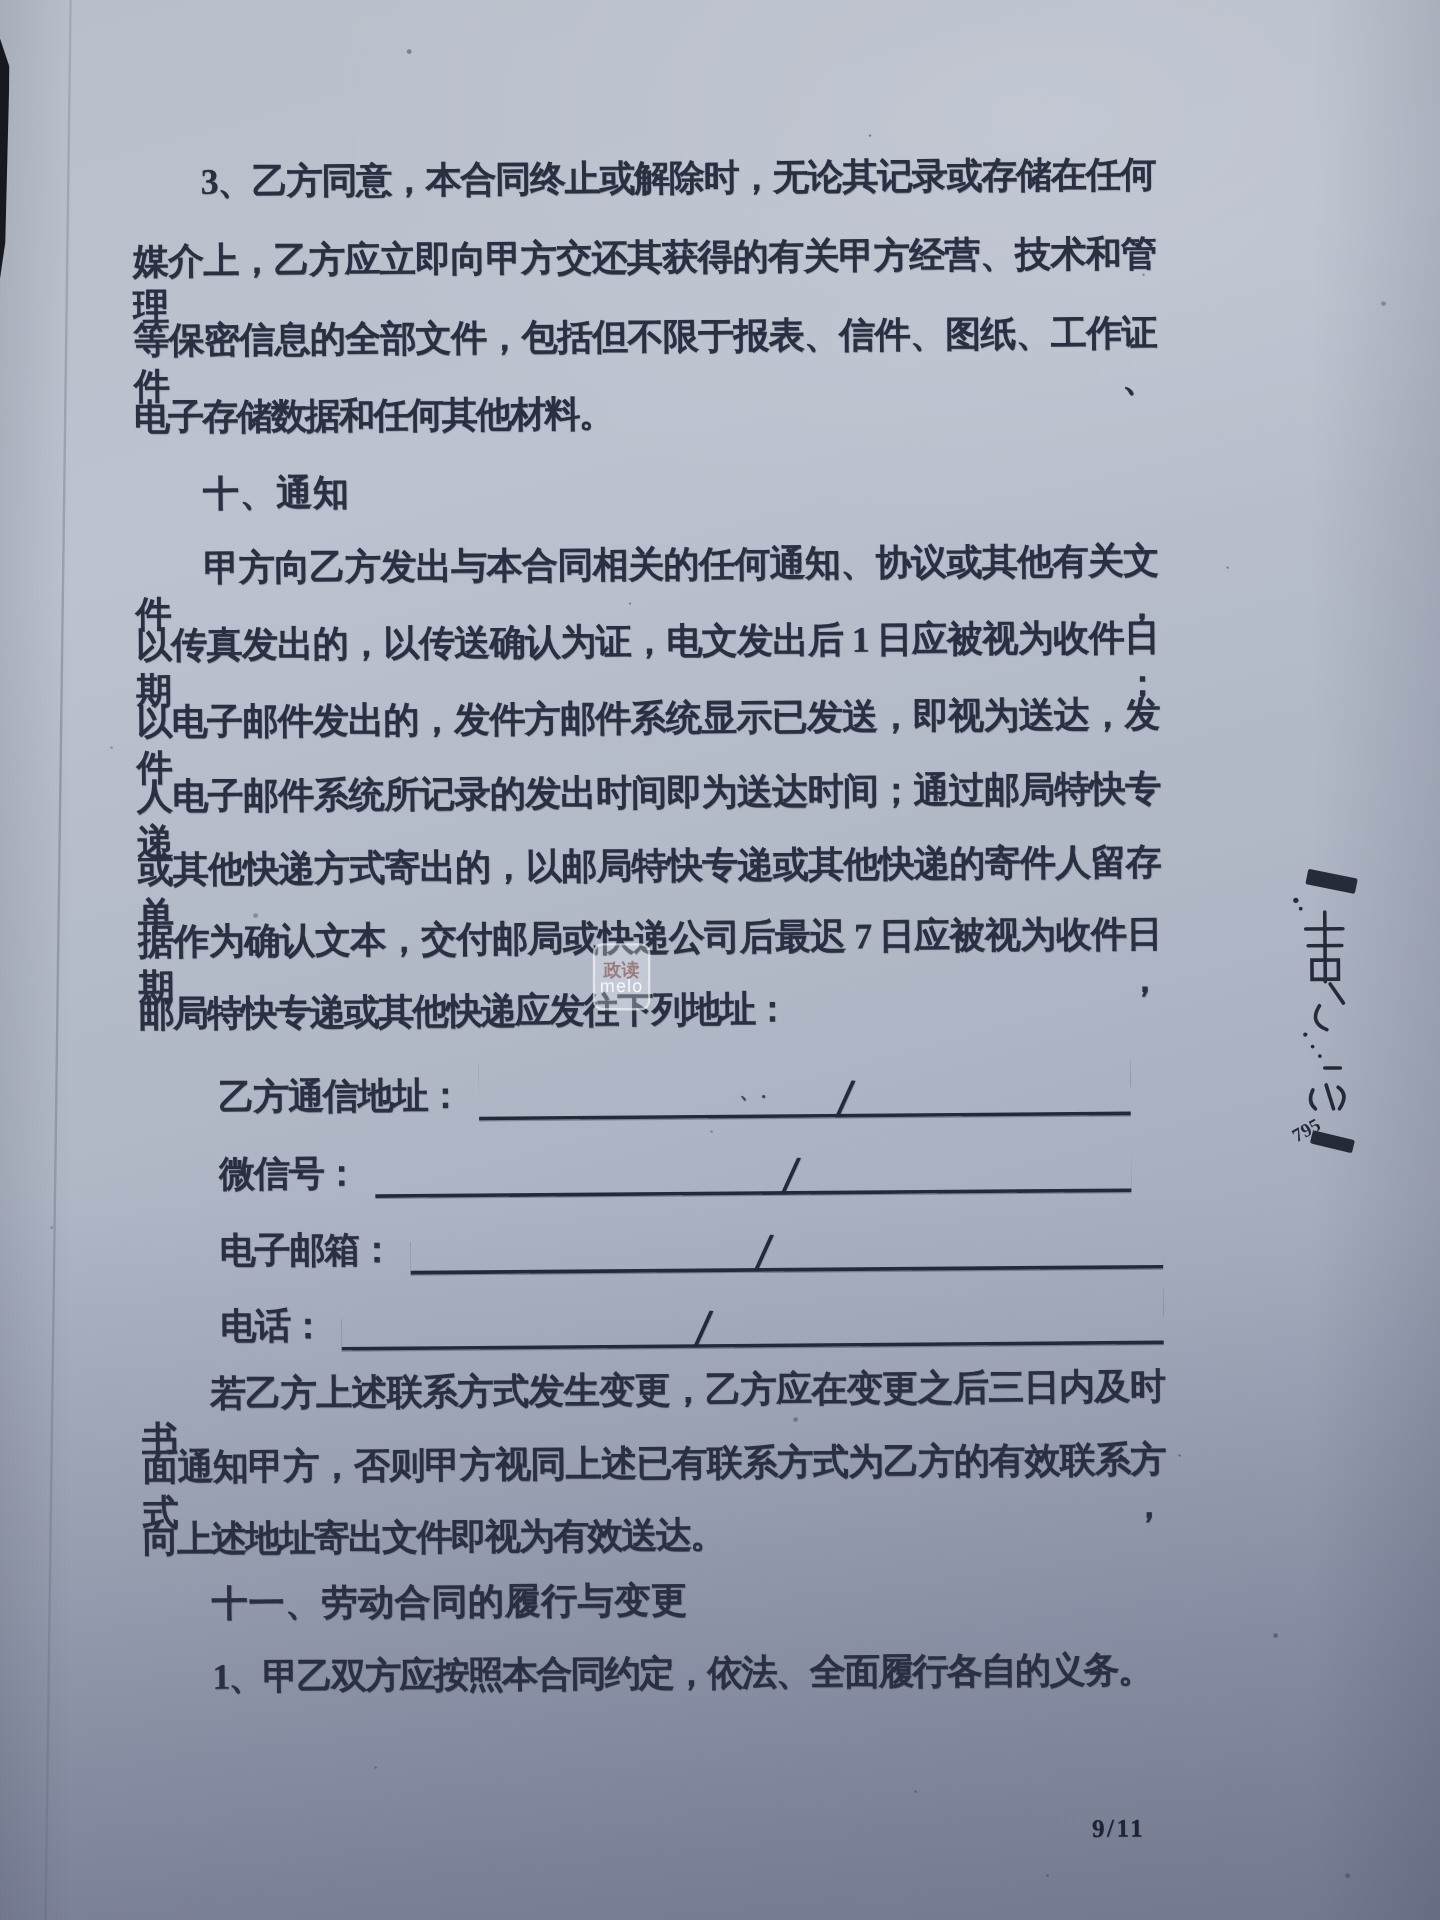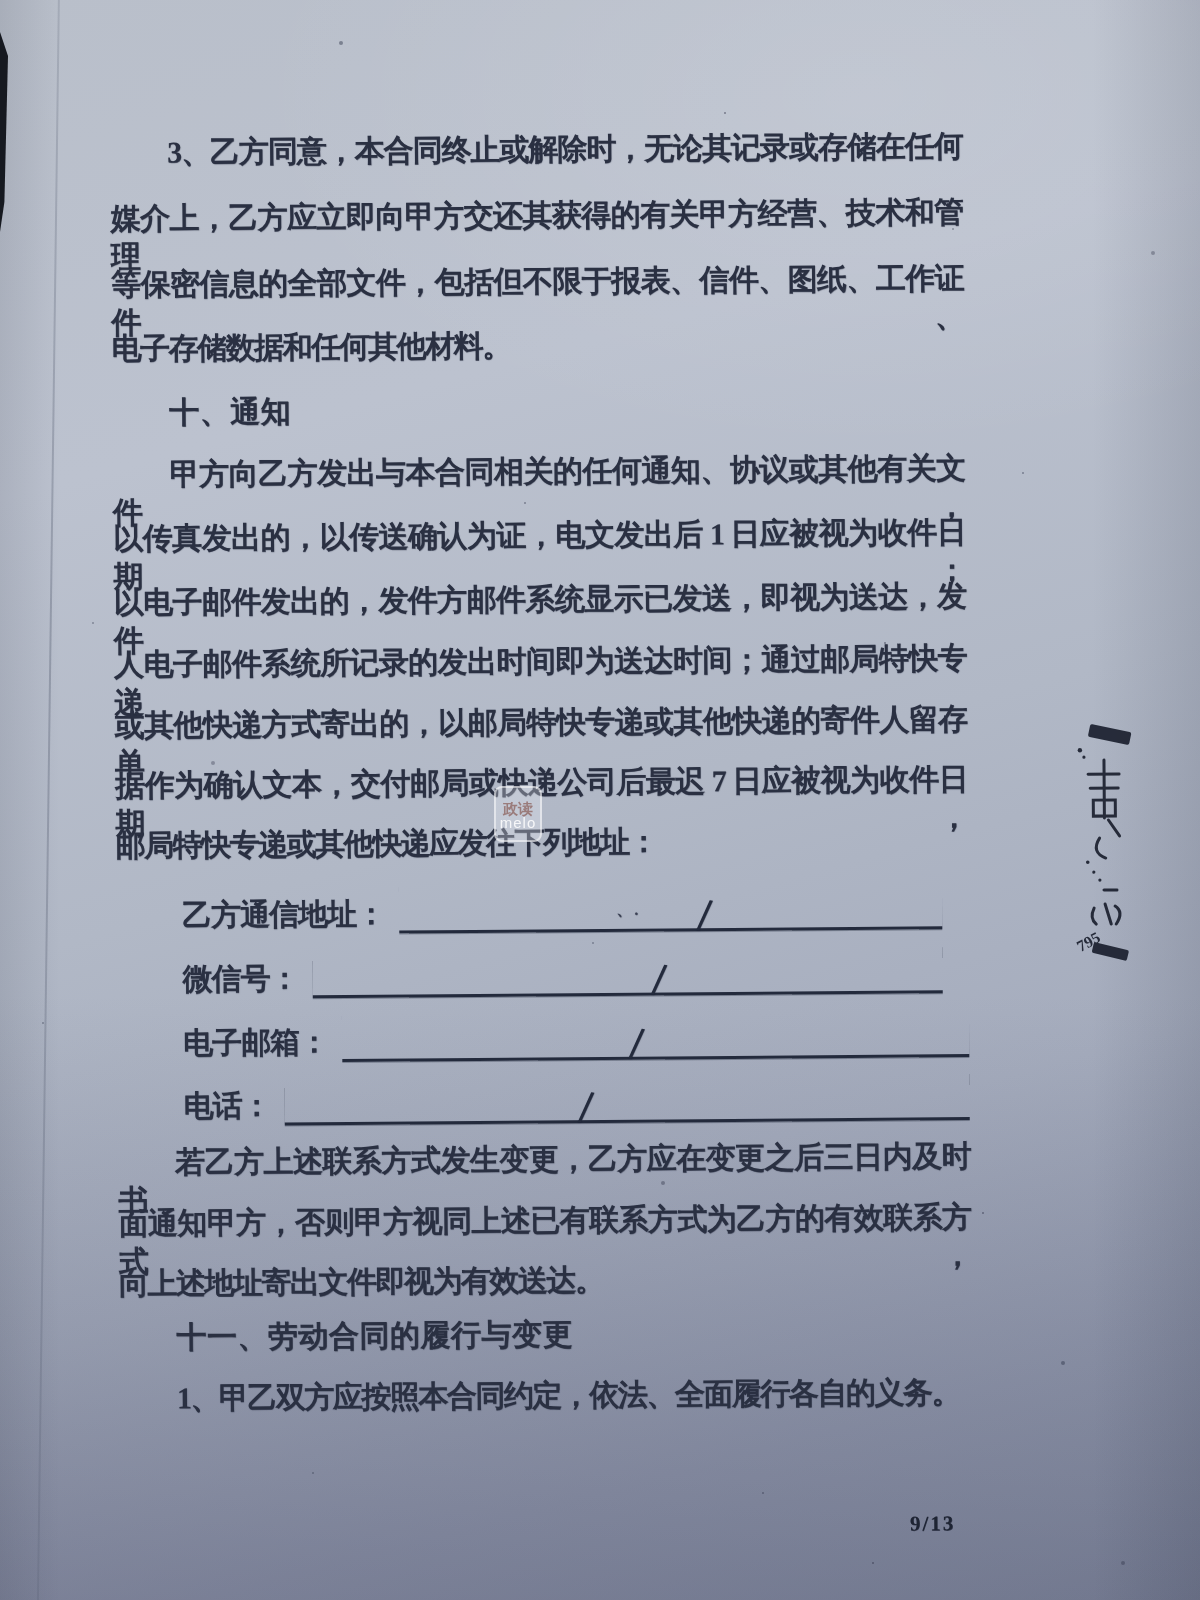"9/13" div.pagenum { text: 9/13 -> 9/11 }
